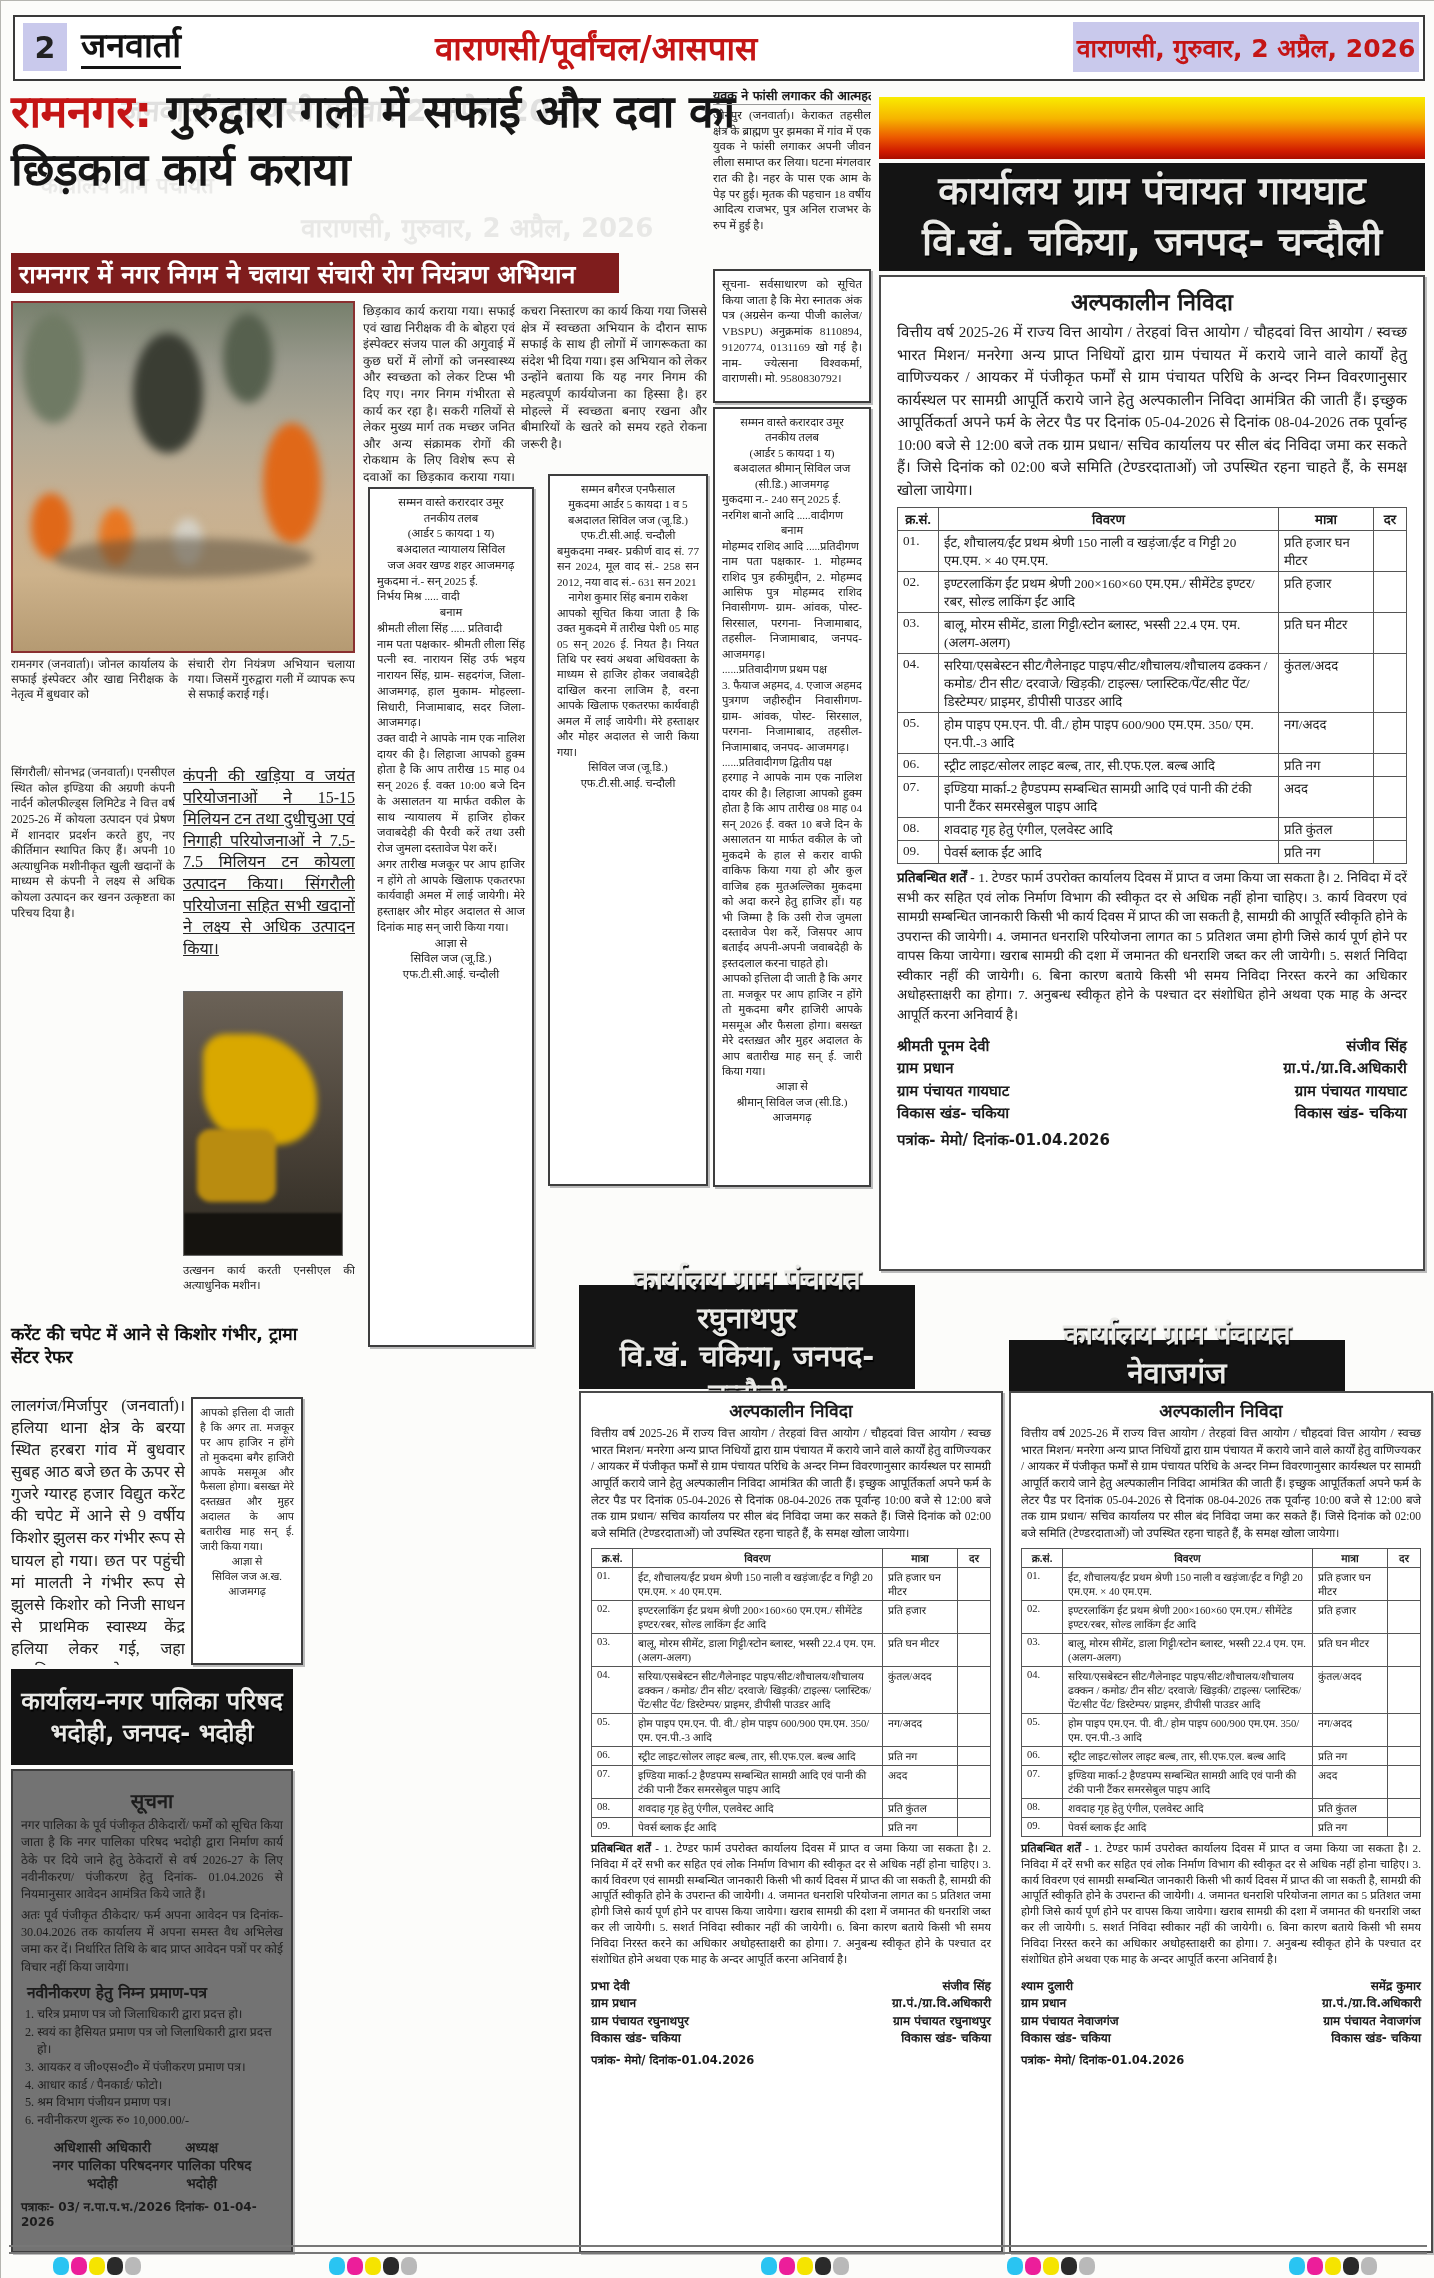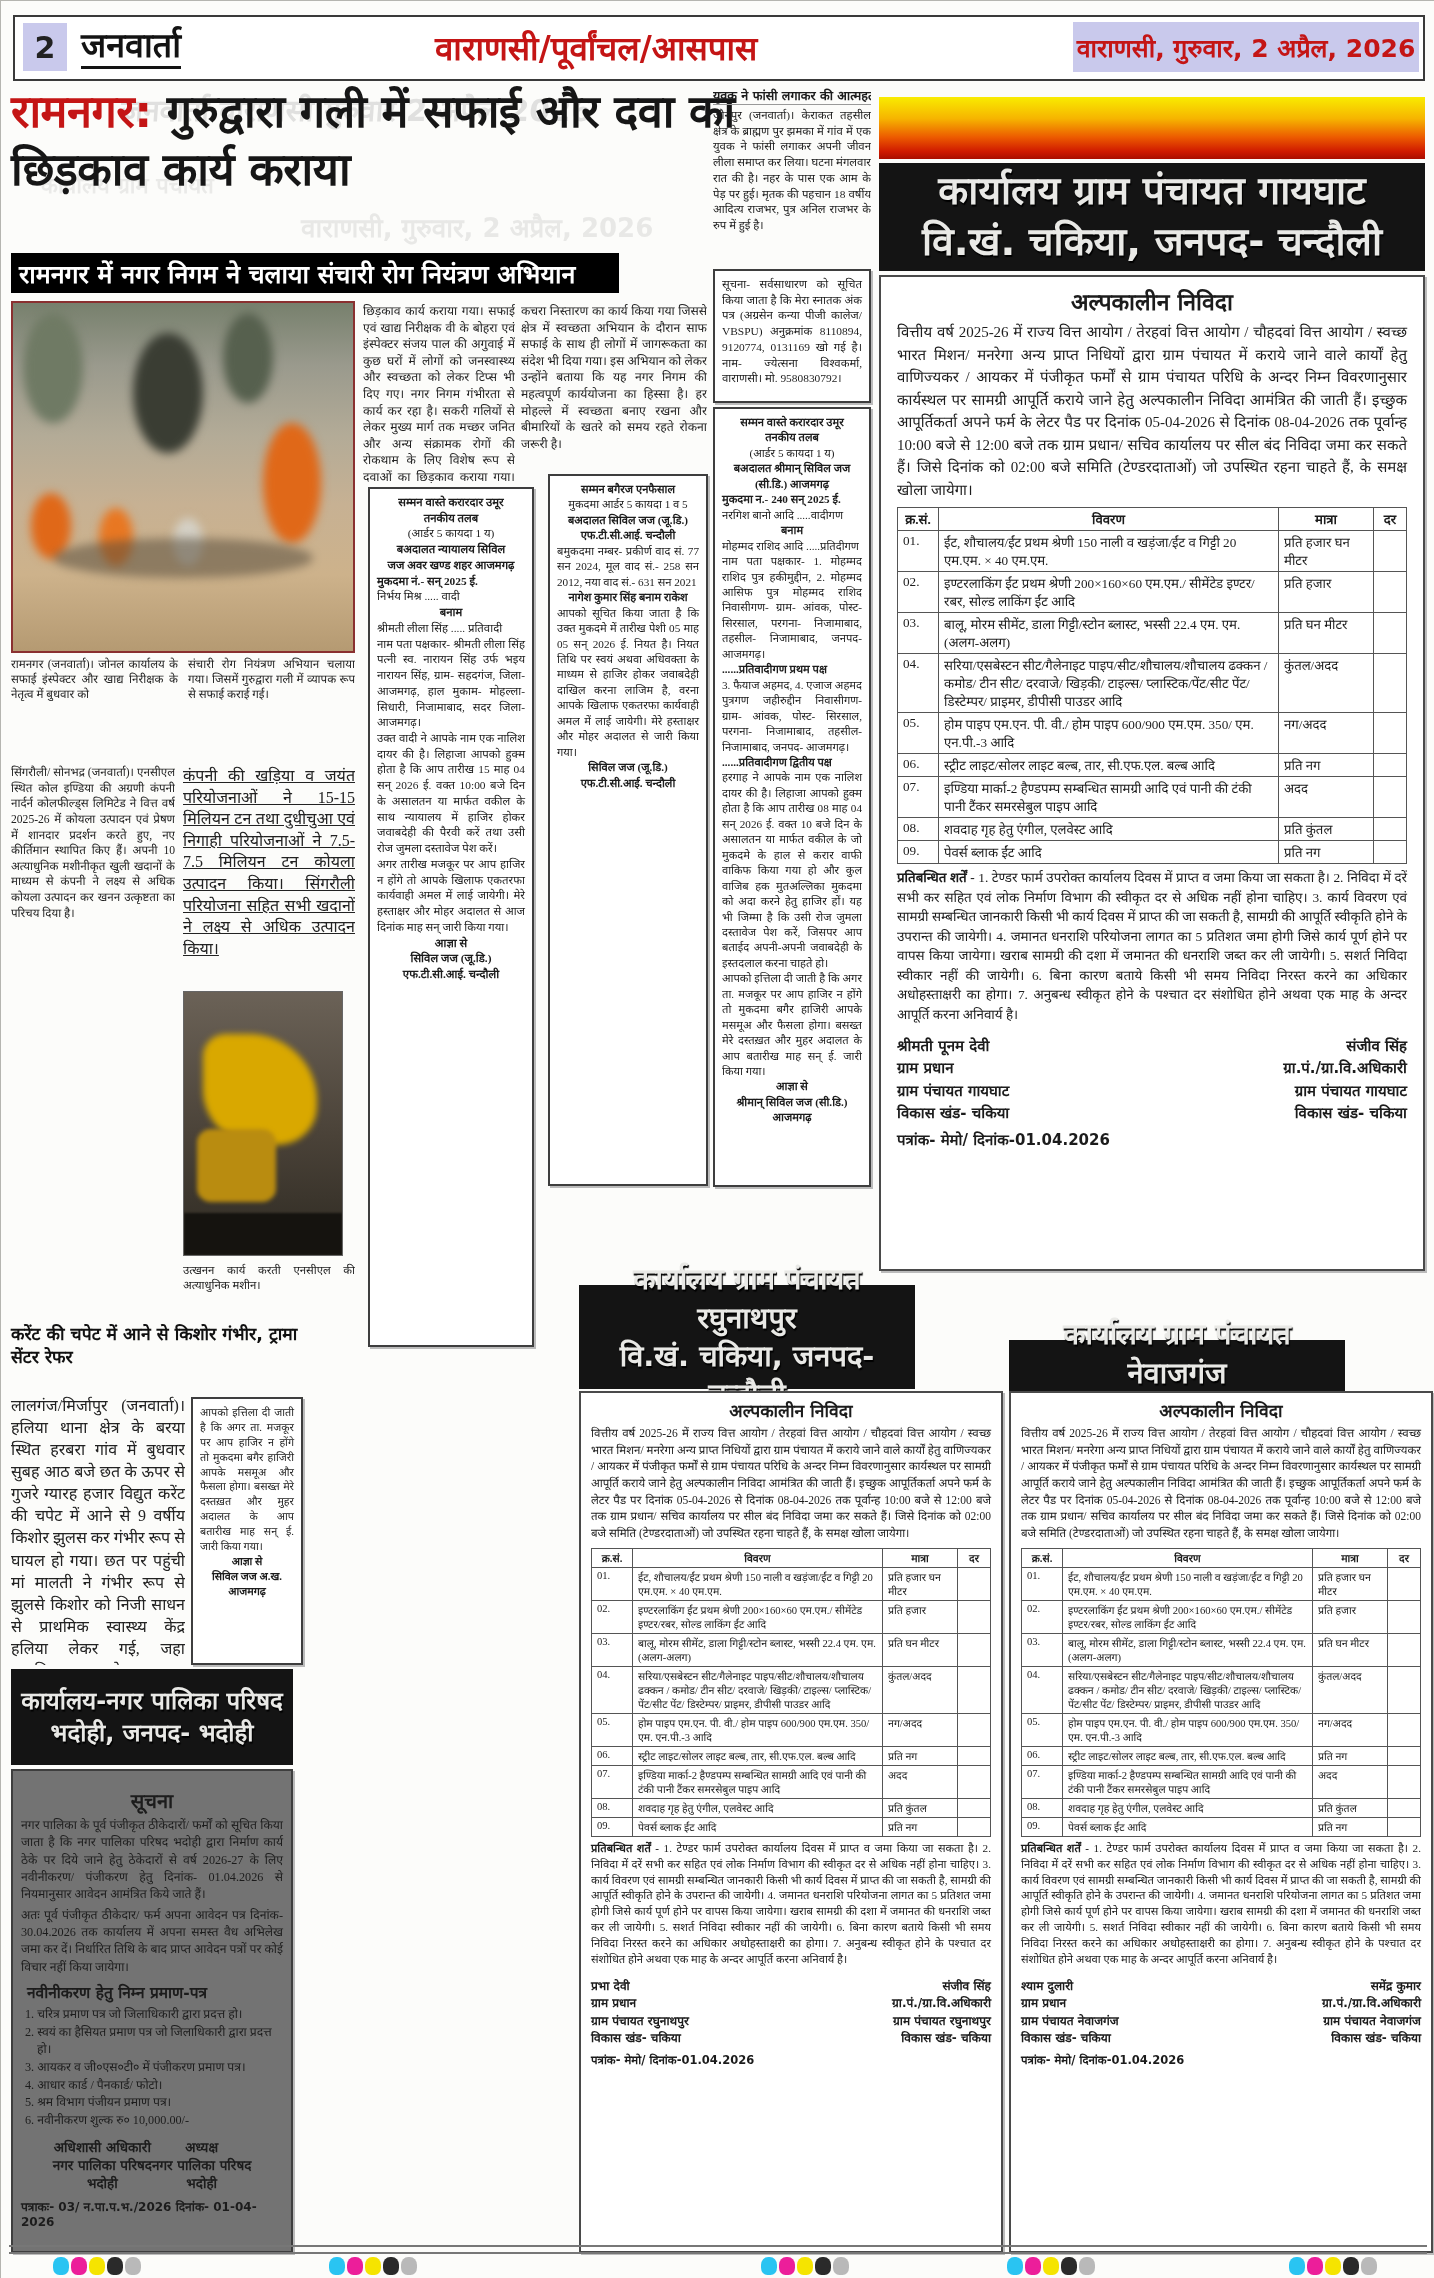"रामनगर में नगर निगम ने" #band { background: #000000 -> #7f1d1d }
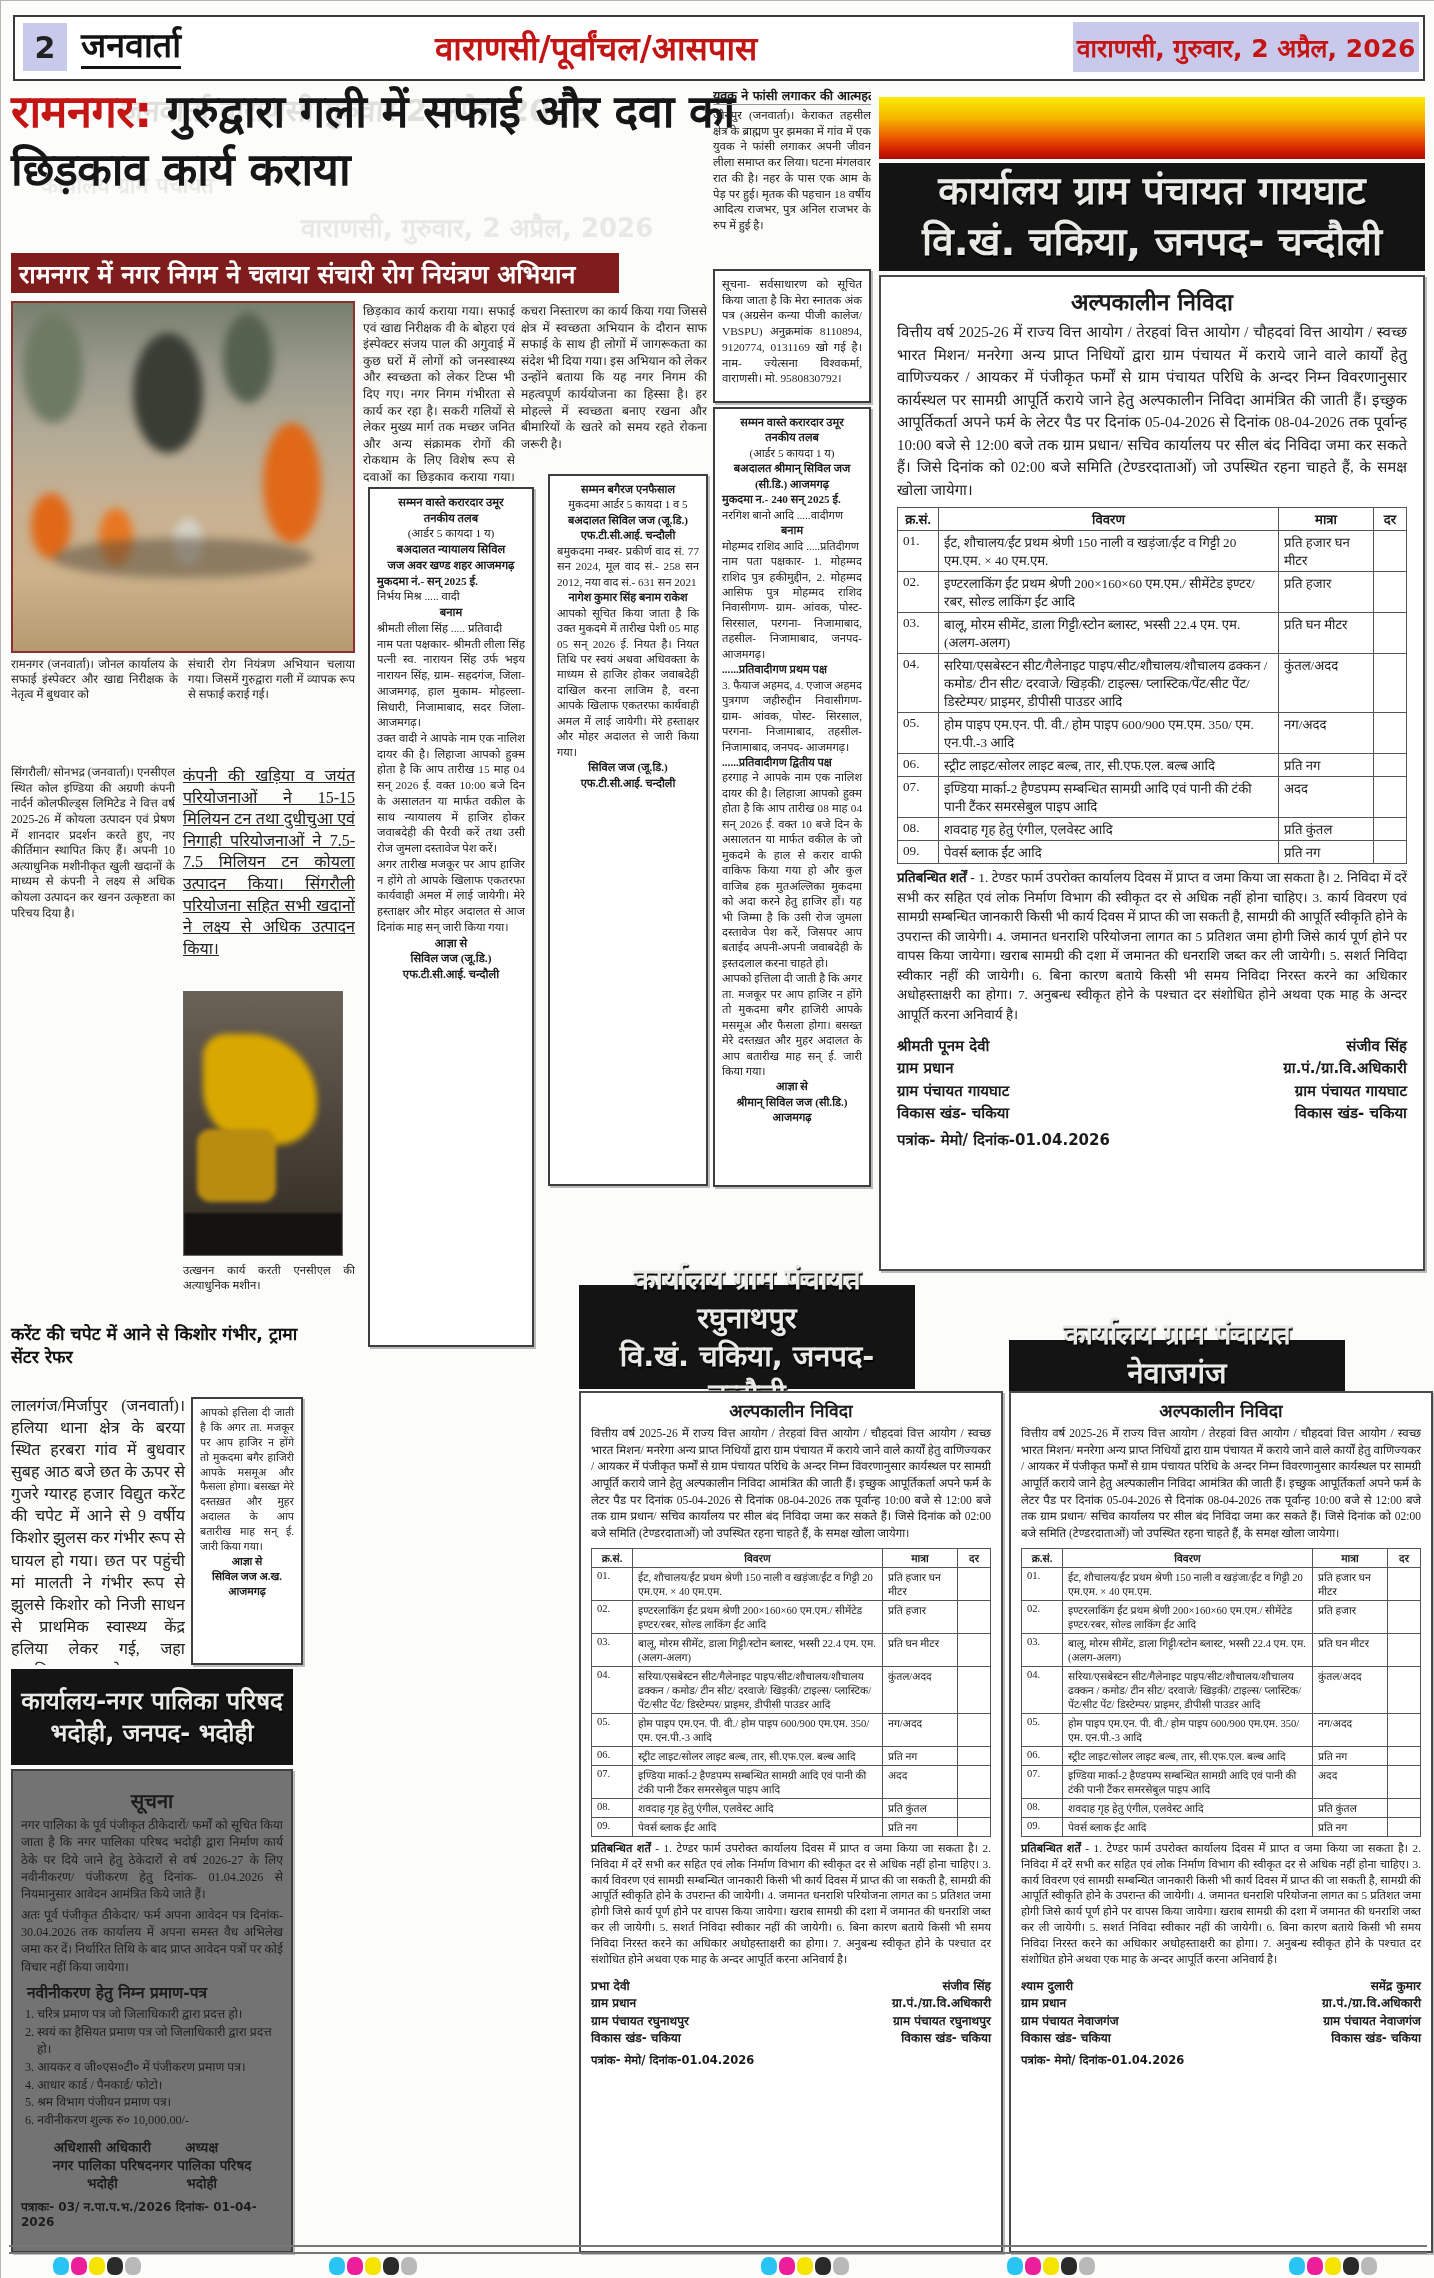"सम्मन वास्ते करारदार उमूर" .nbox .bld { font-weight: bold -> normal }
